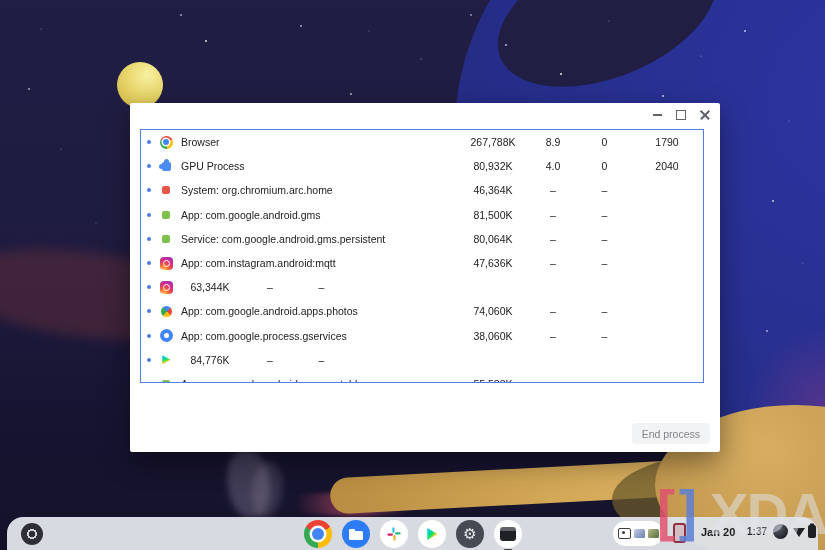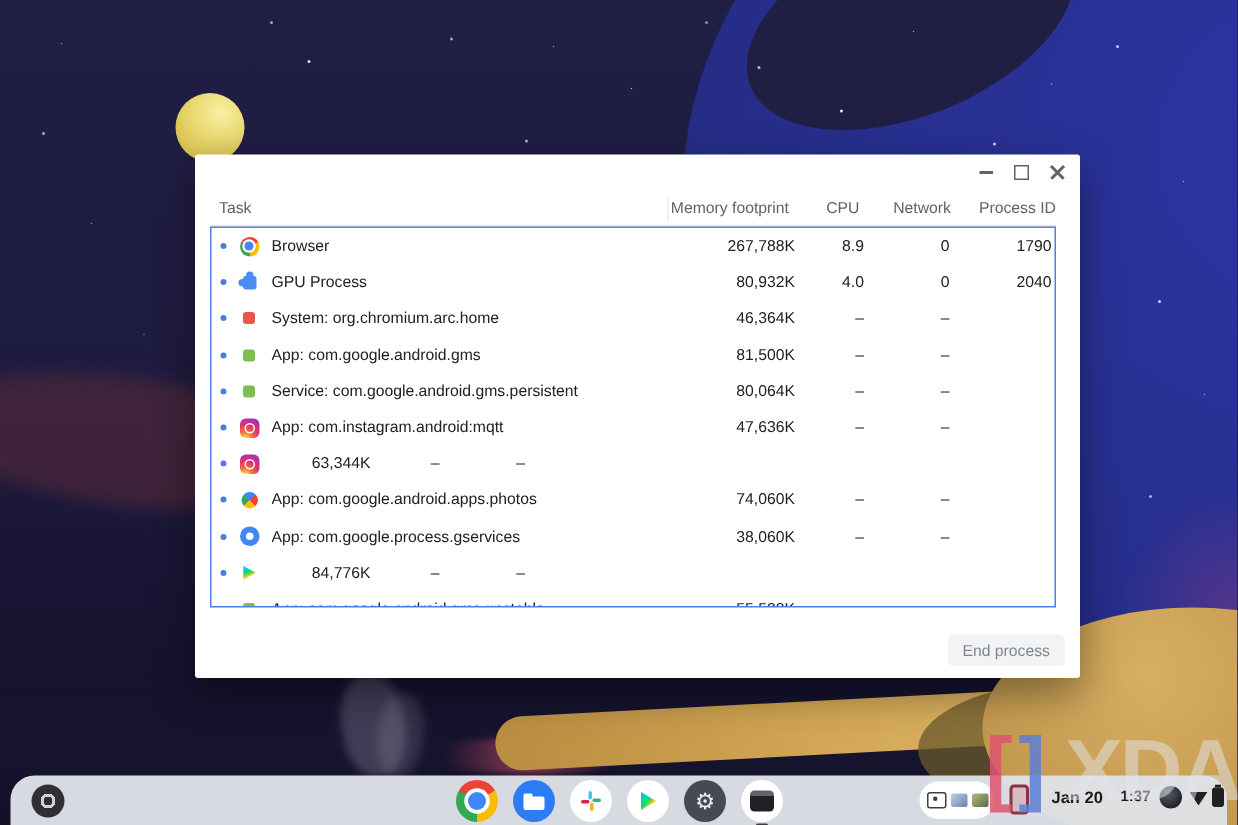"Task" div.thead { html: <div> <span>Task</span> <span>Memory footprint</span> <span>CPU</span> <span>Network</span> <span>Process ID</span> </div> -> none }
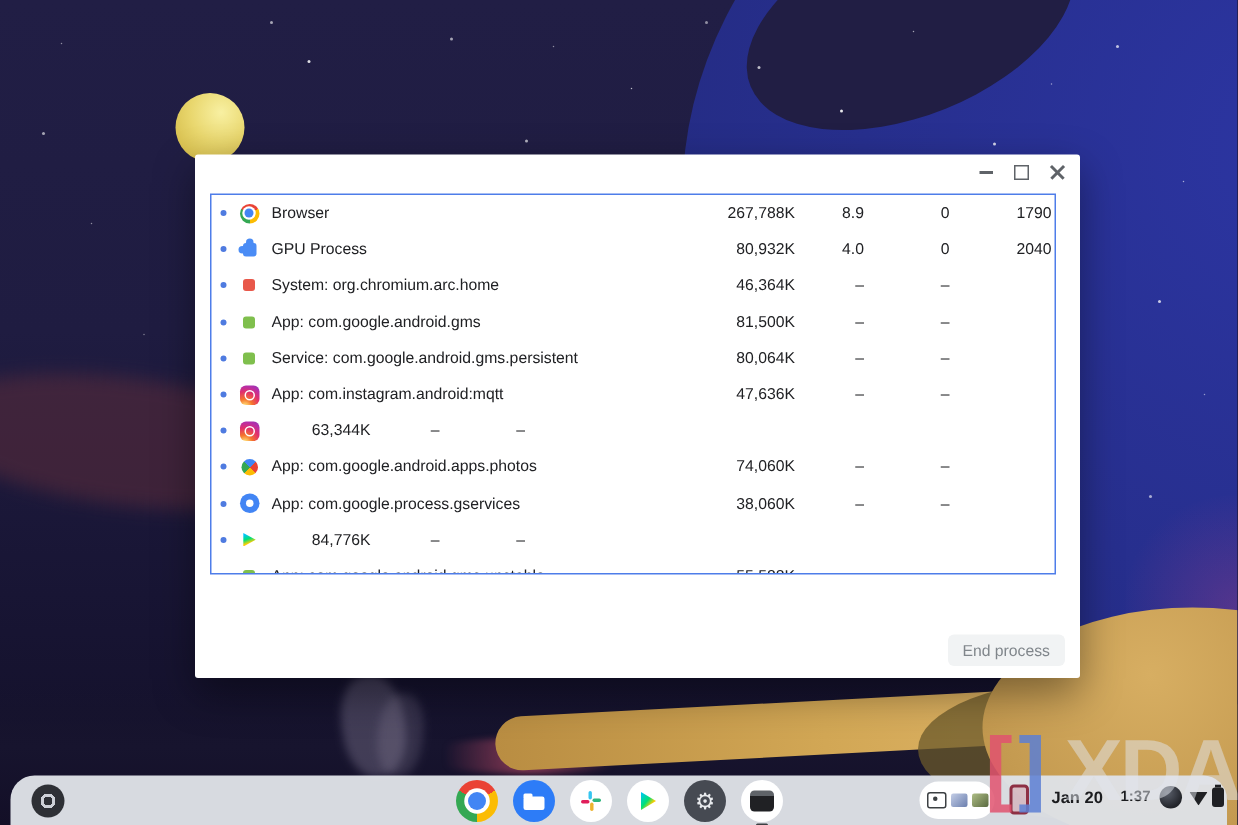"267,788K" .cell-r { text-align: right -> center }
